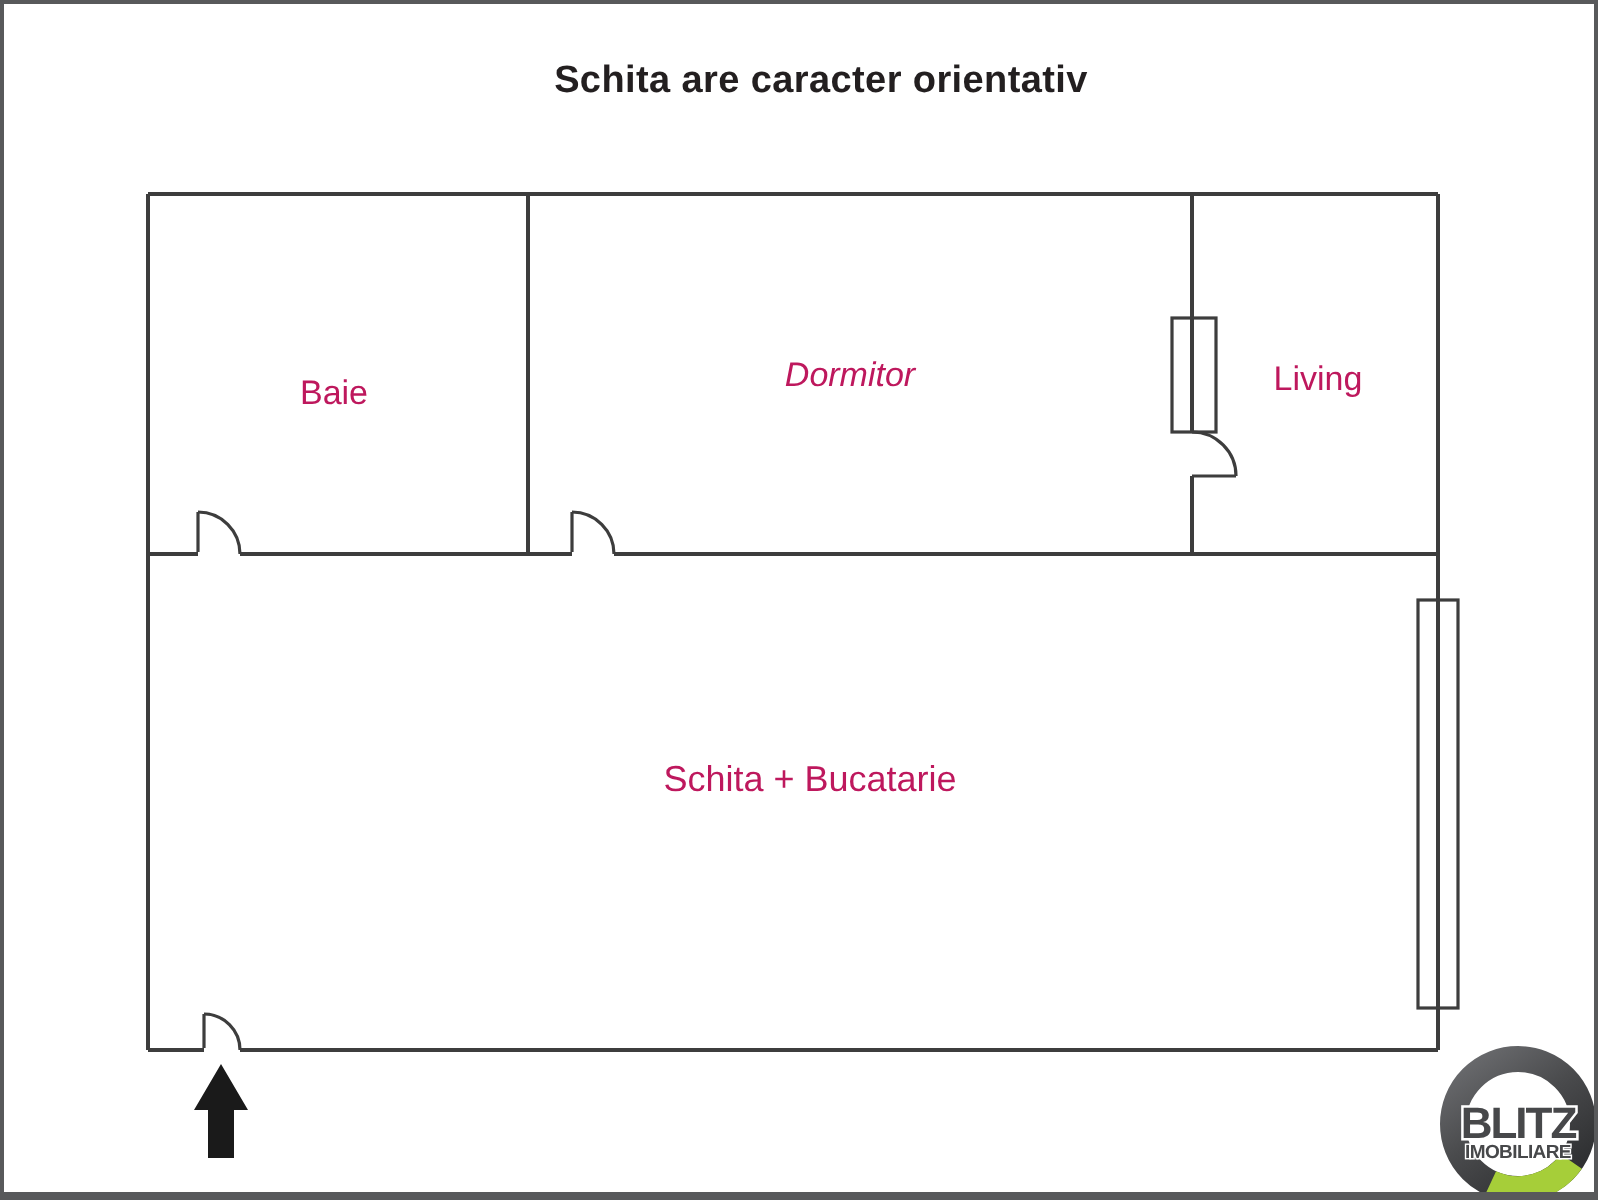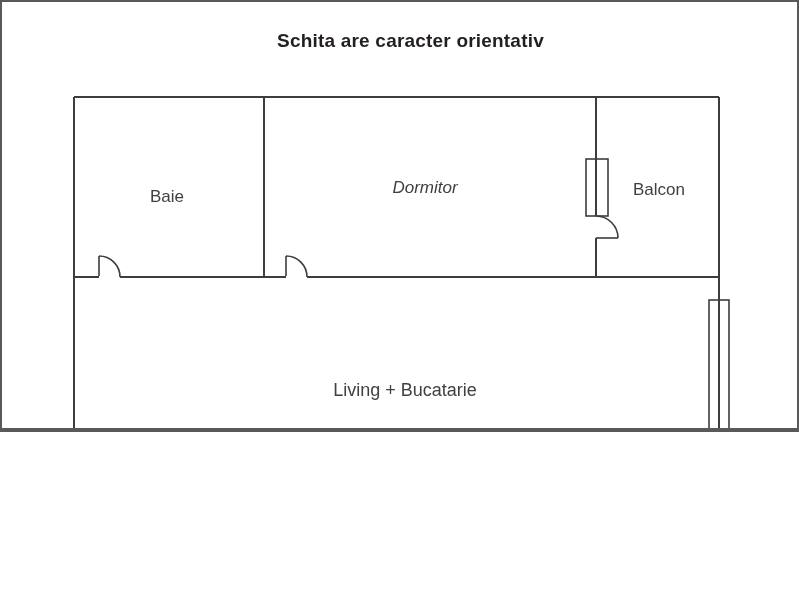"Schita are caracter orientativ" .page { height: 432px -> 600px }
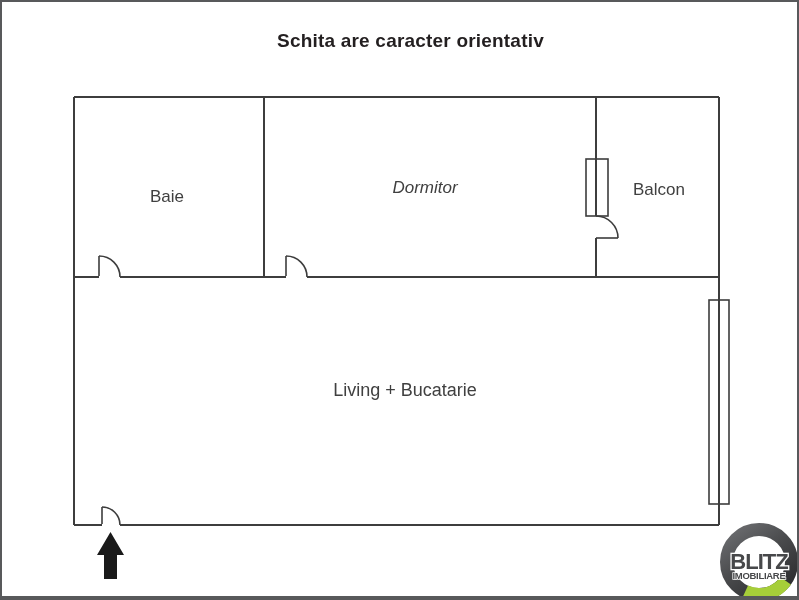"Baie" .room-label { color: #404040 -> #be185d }
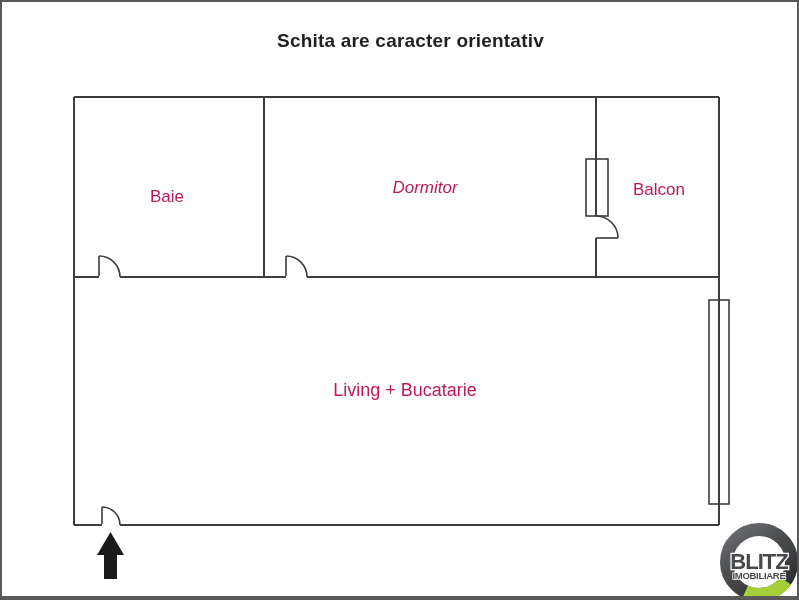"Balcon" div.room-label { text: Balcon -> Living }
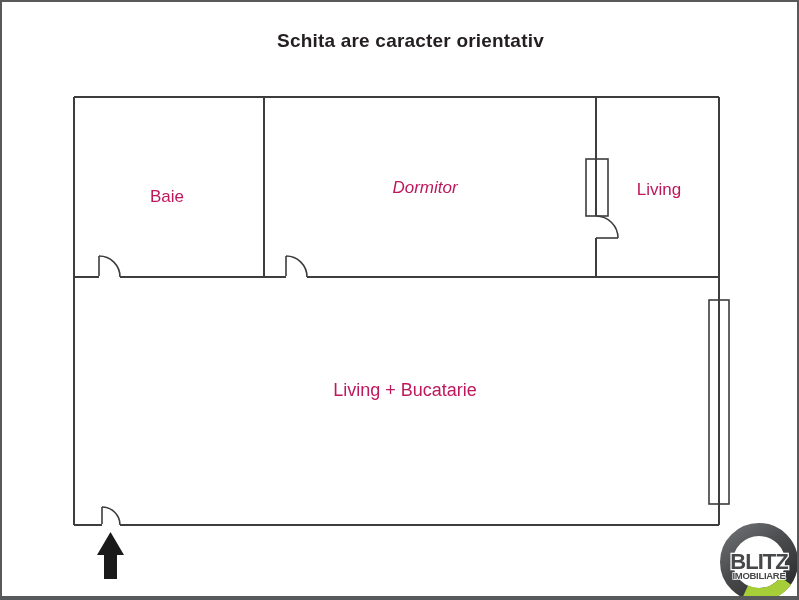"Living + Bucatarie" div.room-label { text: Living -> Schita }
